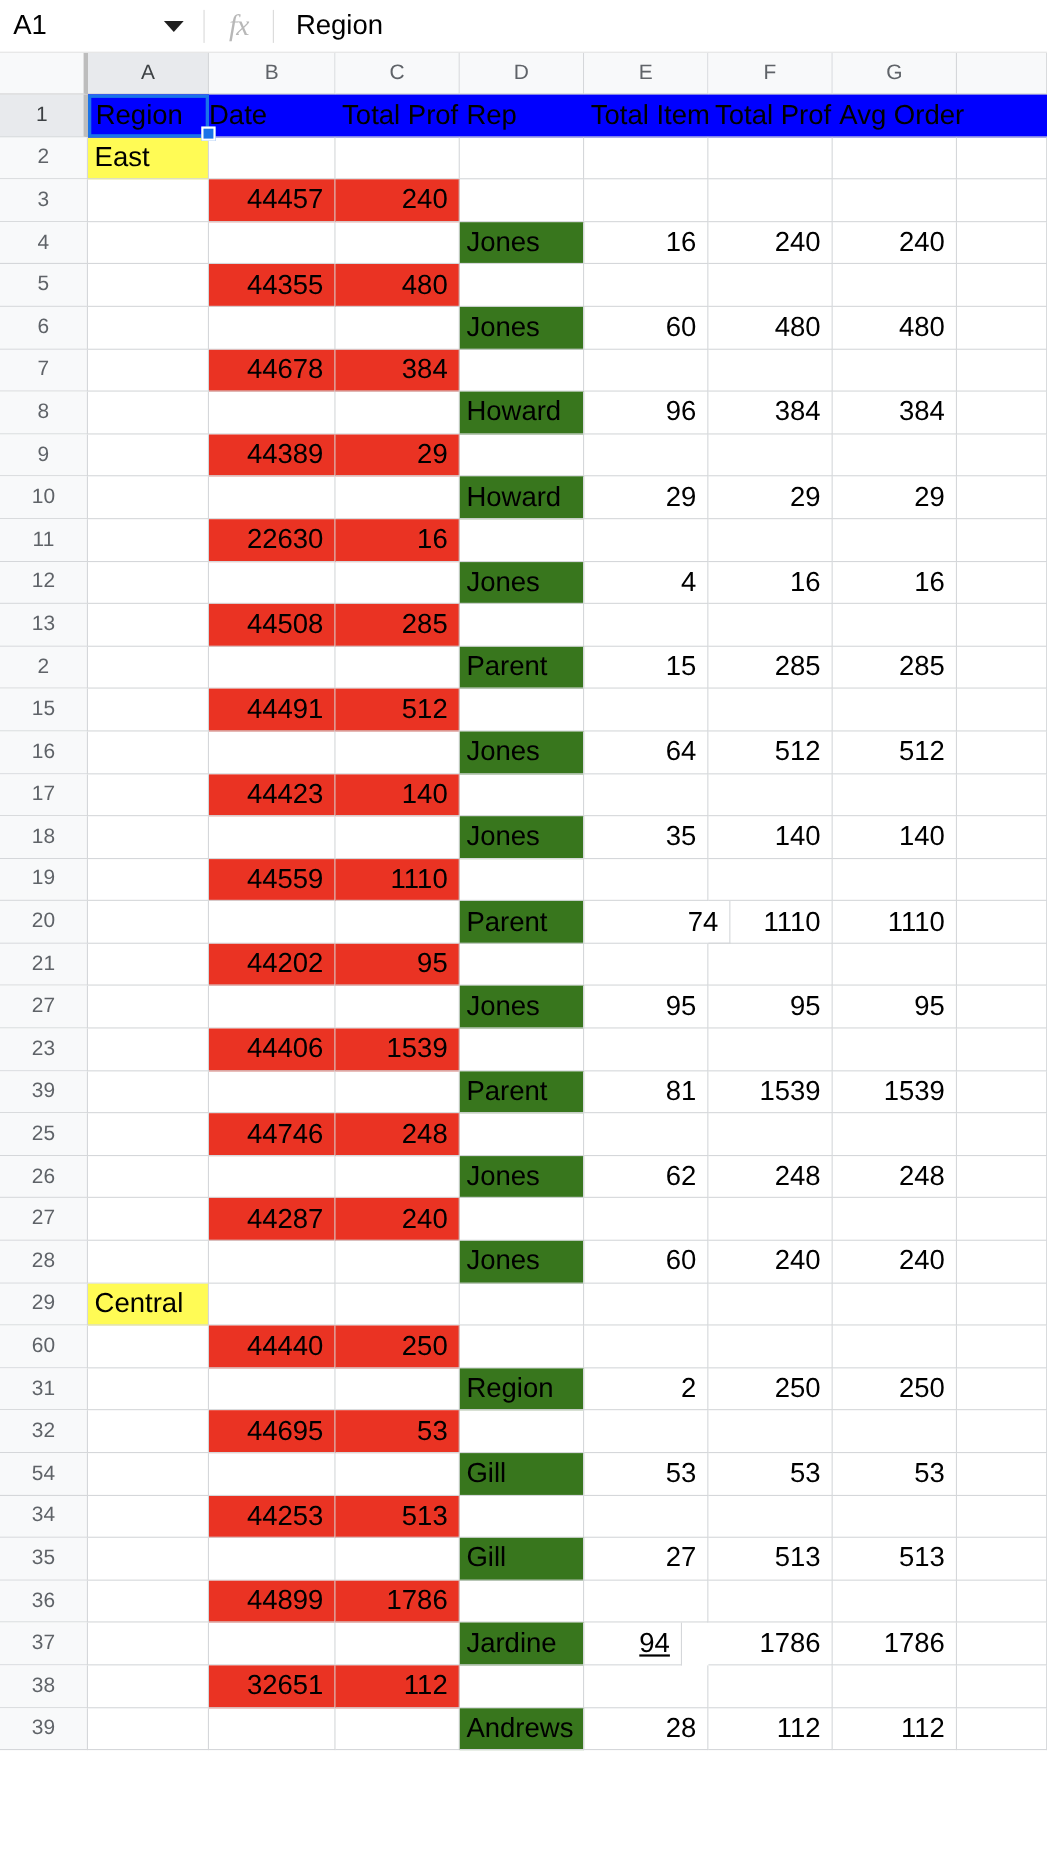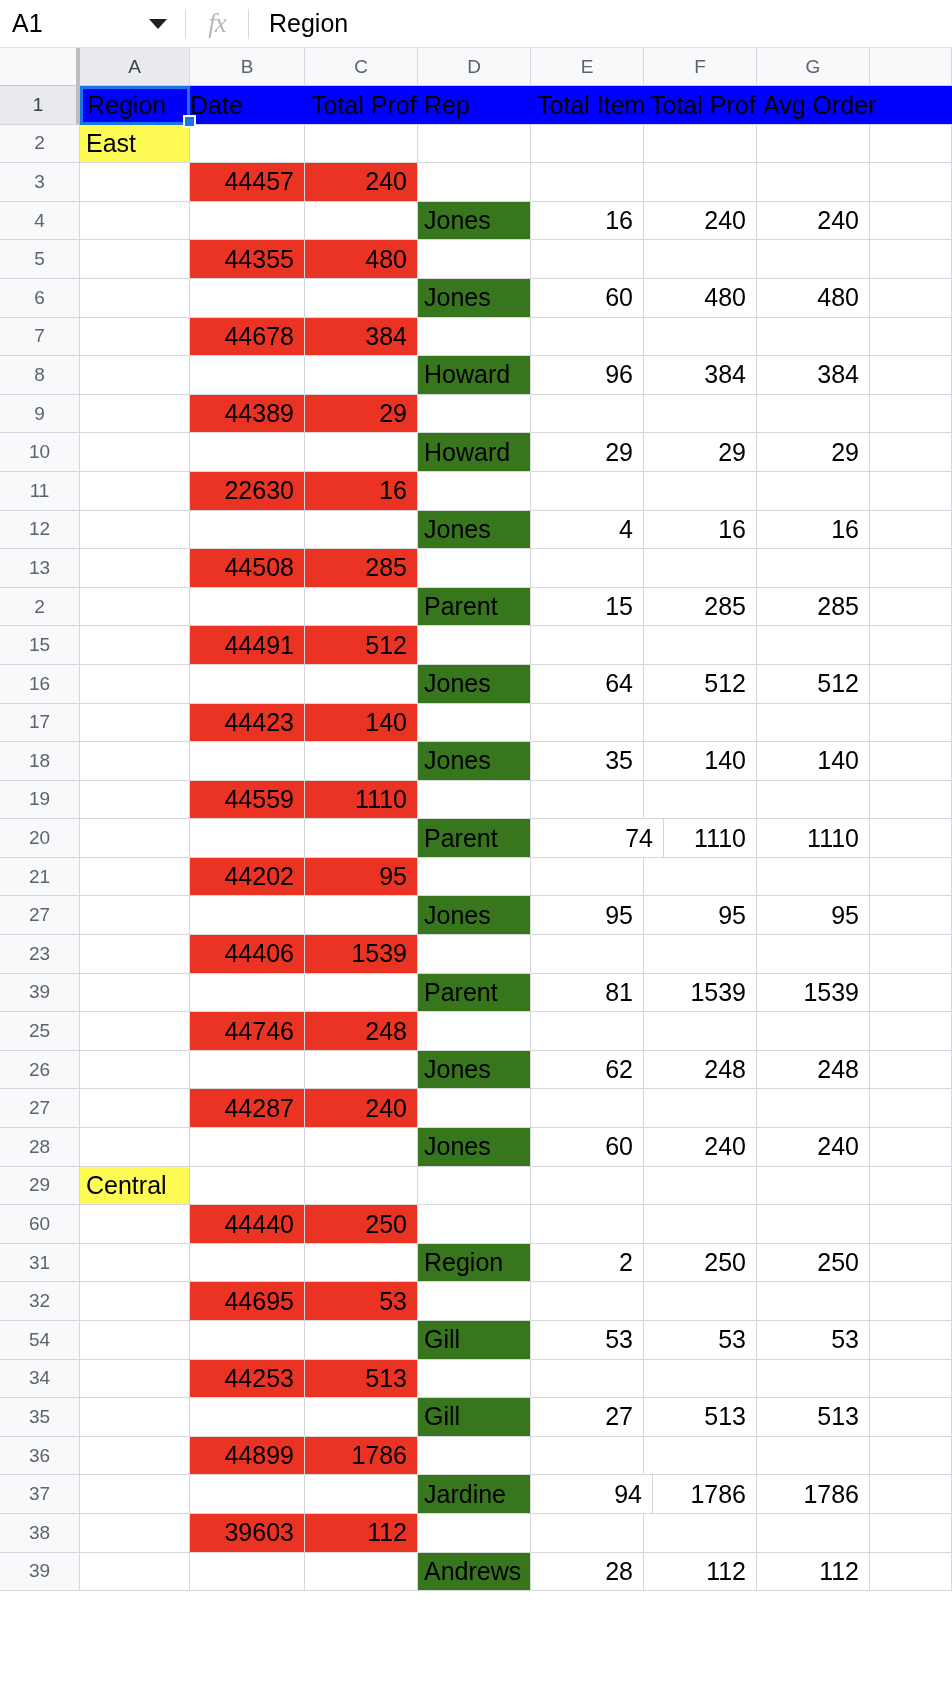"94" div.cell { text-decoration: none -> underline; width: 122px -> 89px }
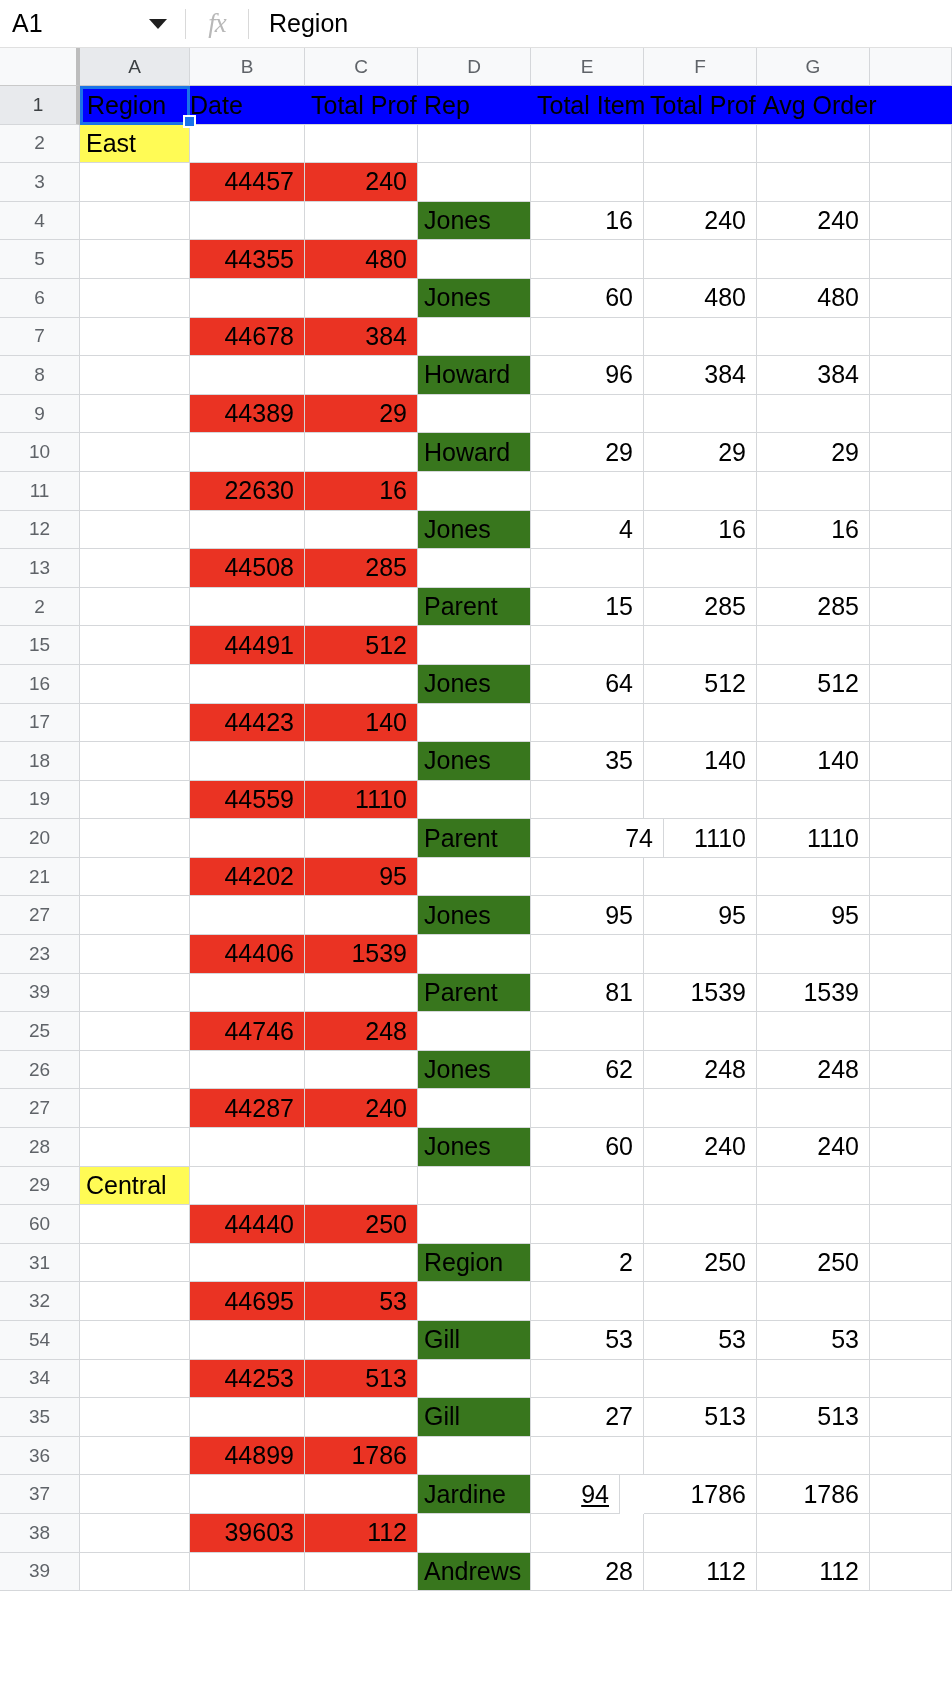"39603" div.cell { text: 39603 -> 32651 }
